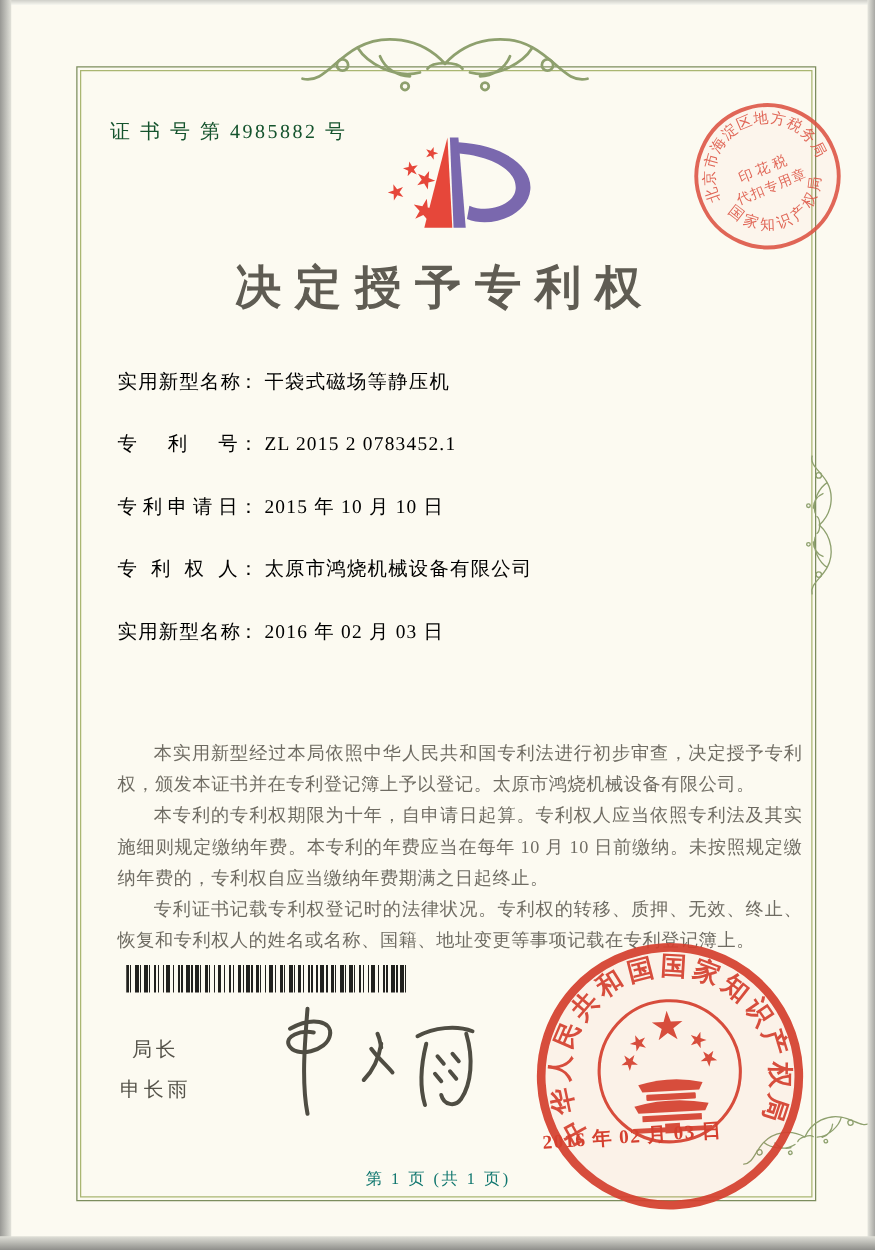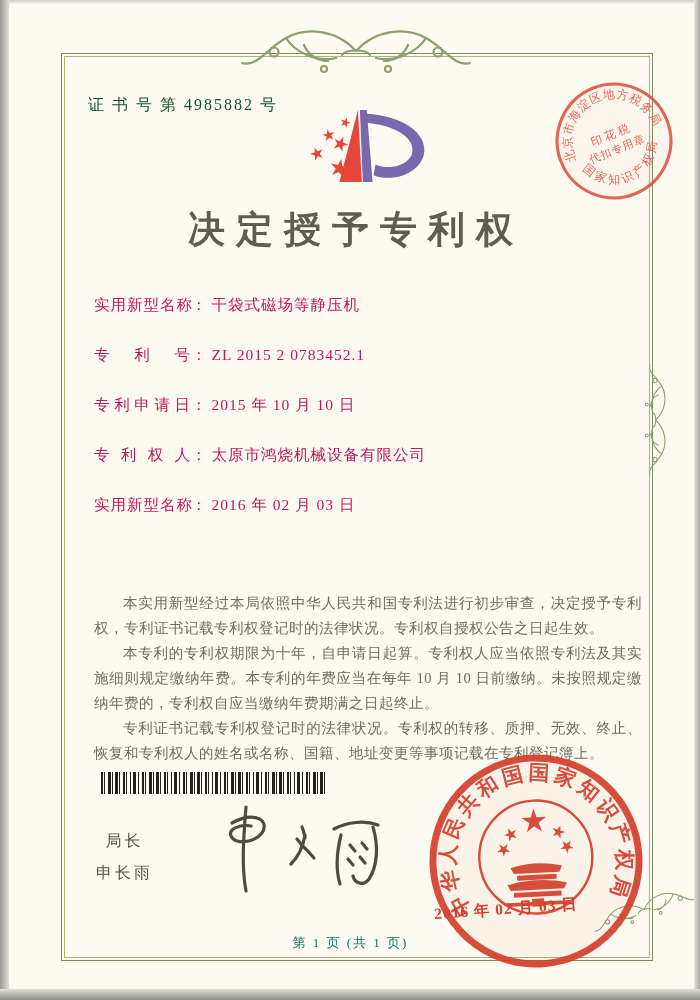"实用新型名称： 干袋式磁场等静压机" .frow { color: #be185d -> #000000 }
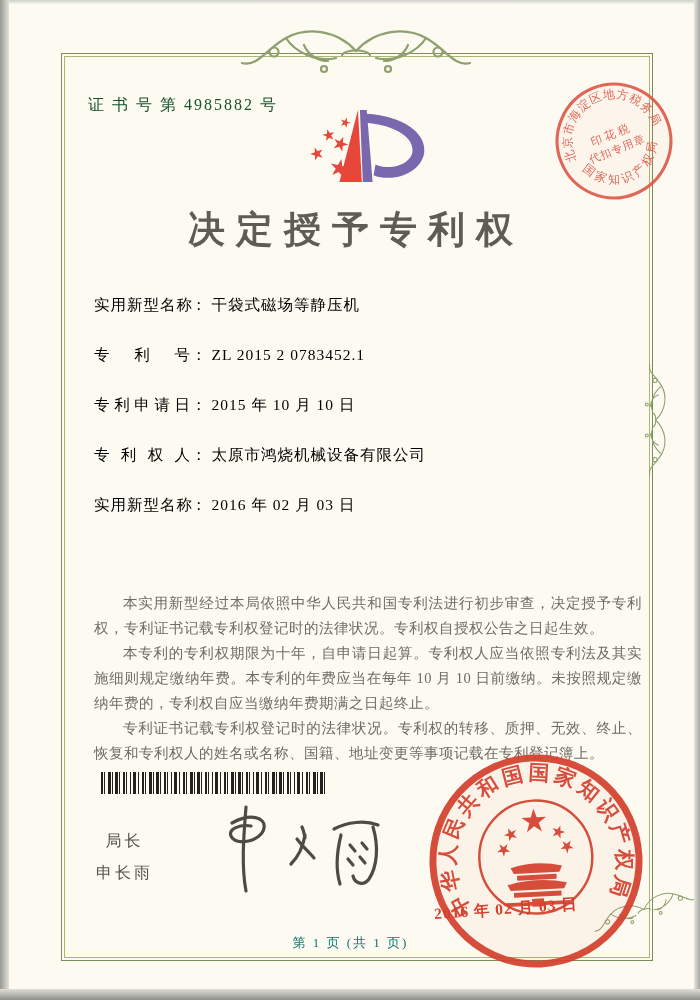"本实用新型经过本局依照中华人民共和国专利法进行初步审查，决定授予专利权，专利证书" p { text: 专利证书记载专利权登记时的法律状况。专利权自授权公告之日起生效 -> 颁发本证书并在专利登记簿上予以登记。太原市鸿烧机械设备有限公司 }
